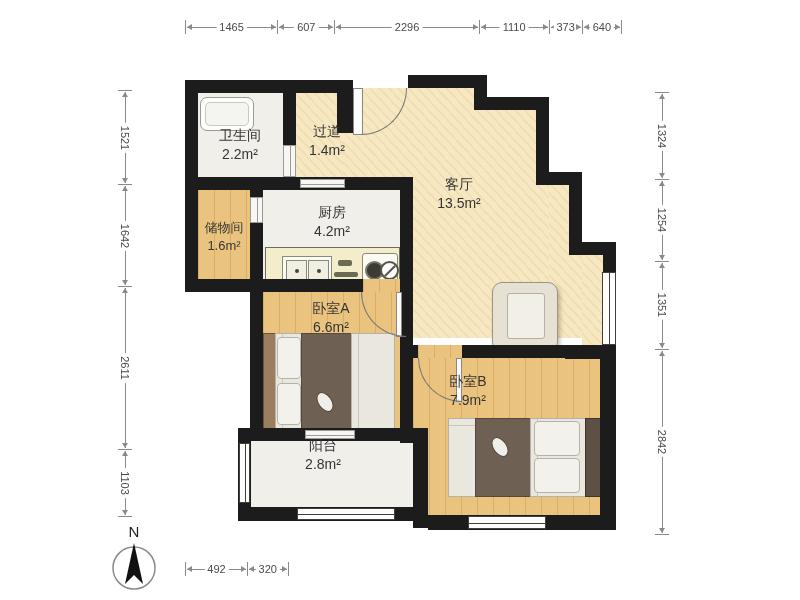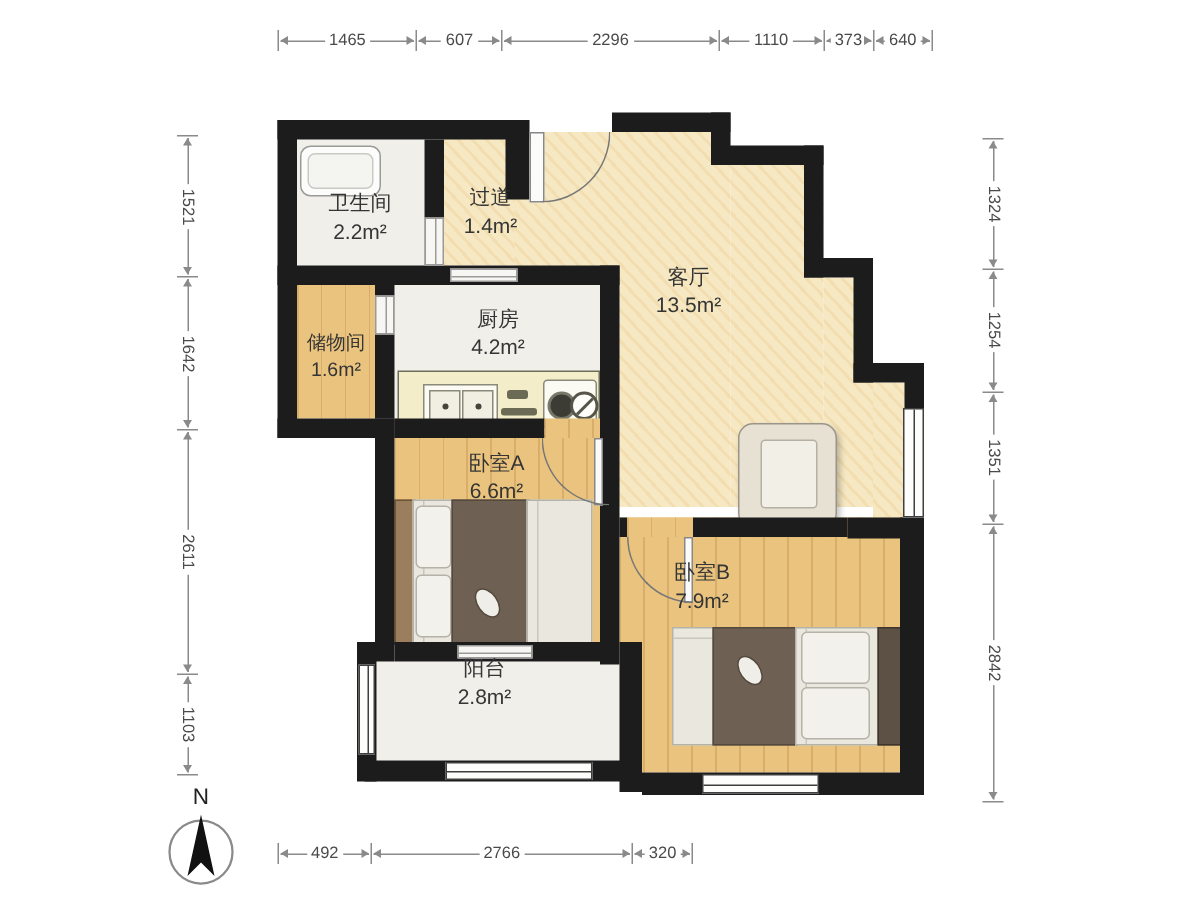"2766" div.hseg { html: <div> <span></span> <span>2766</span> </div> -> none }
